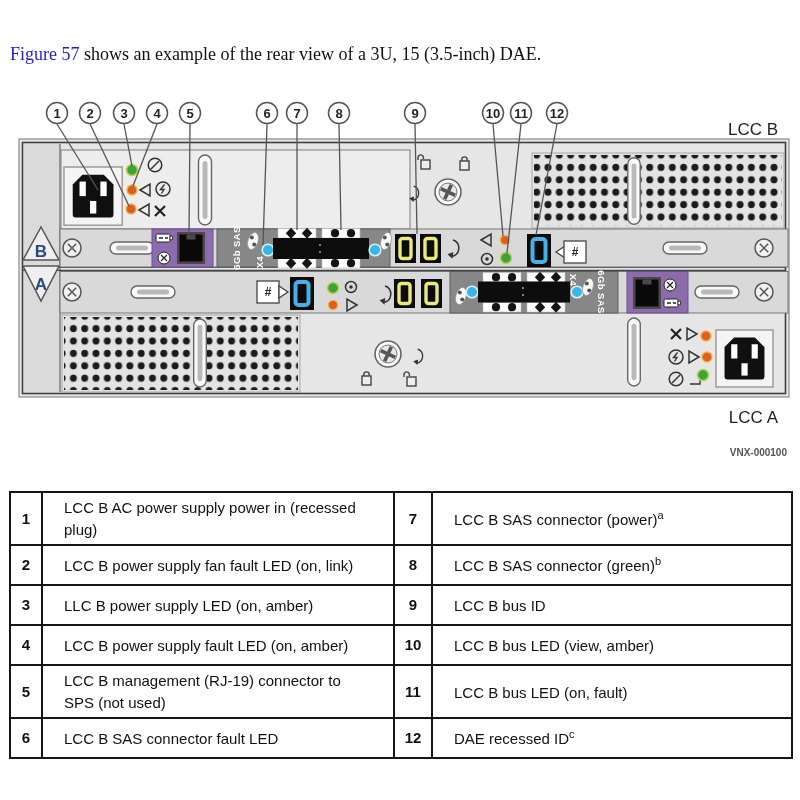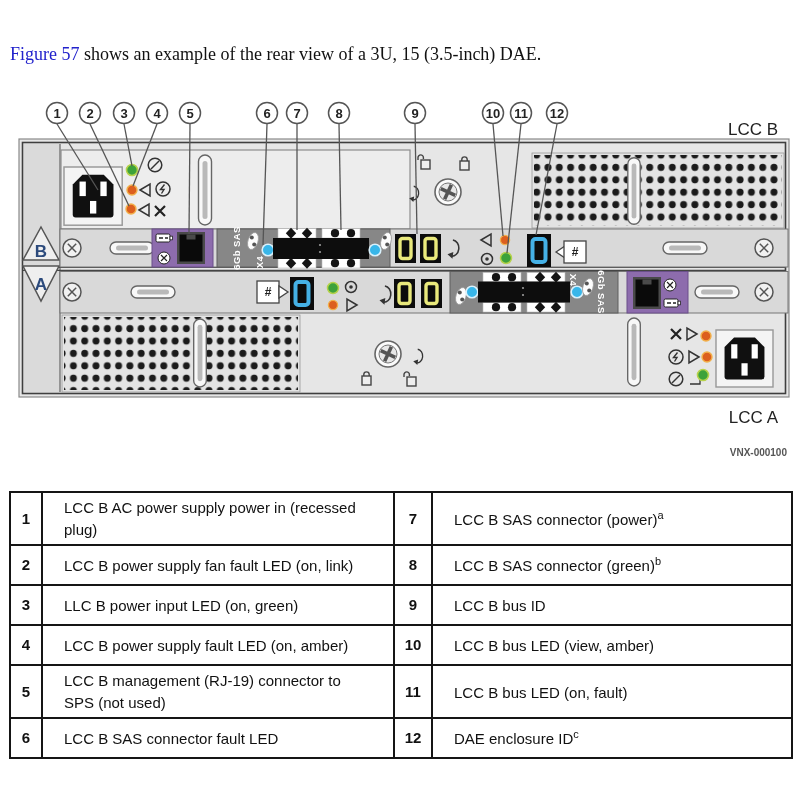"LLC B power input LED" span { text: input LED (on, green -> supply LED (on, amber }
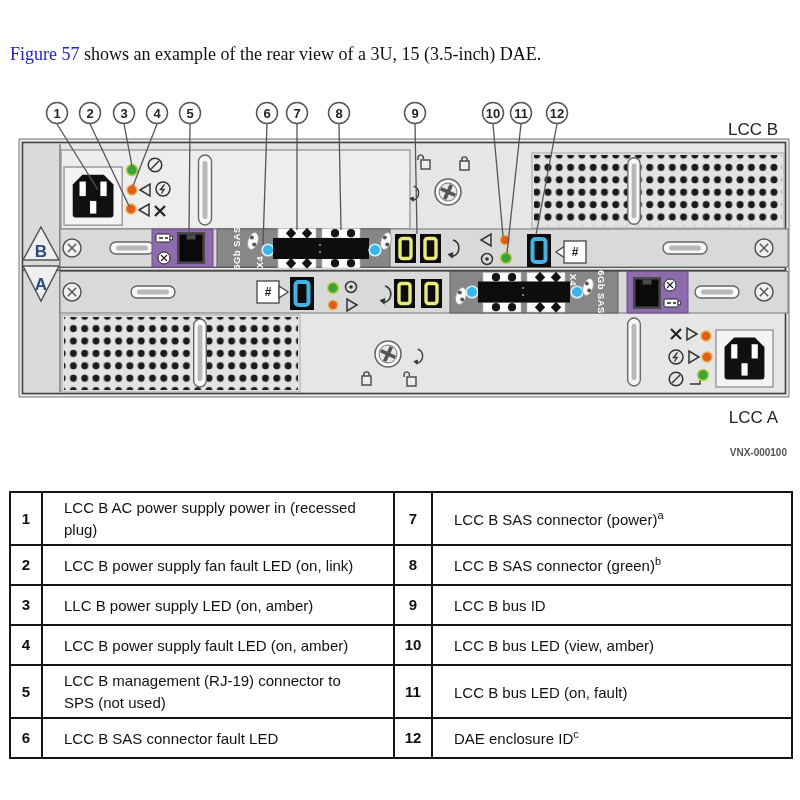"DAE enclosure ID" span { text: enclosure -> recessed }
